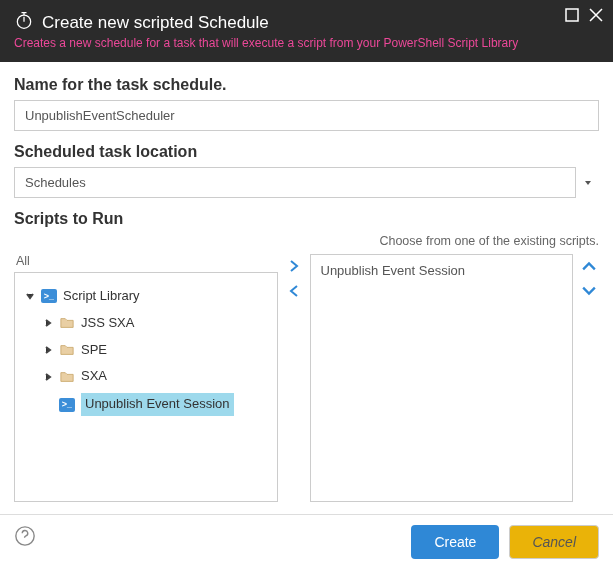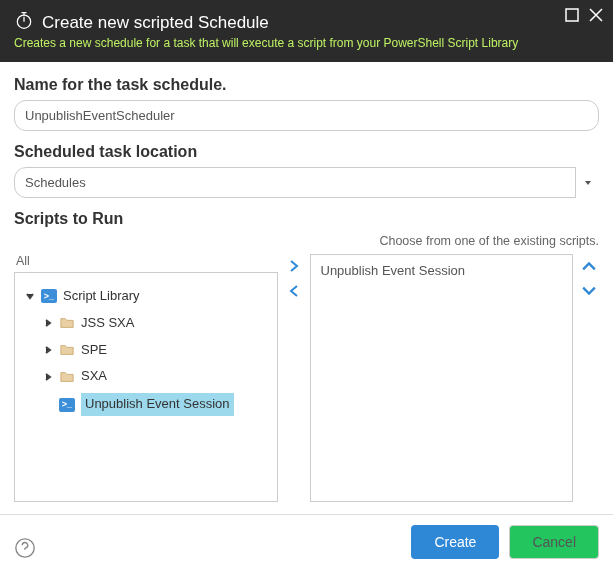"Creates a new schedule for" .dialog-subtitle { color: #bef264 -> #ec4899 }
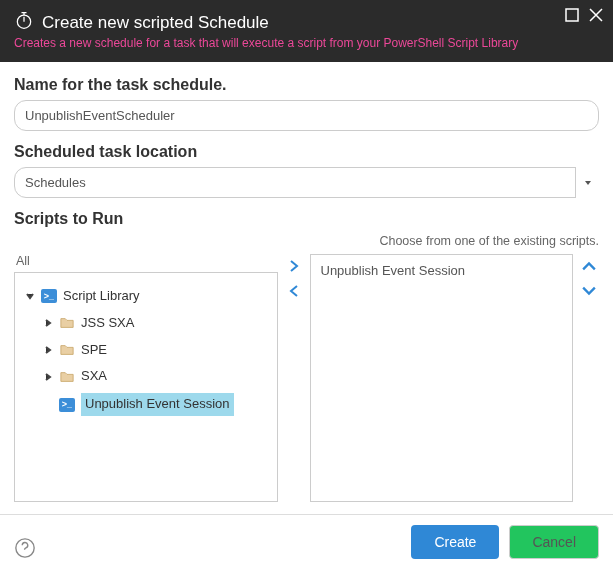"UnpublishEventScheduler" .text-input { border-radius: 12px -> 0 }
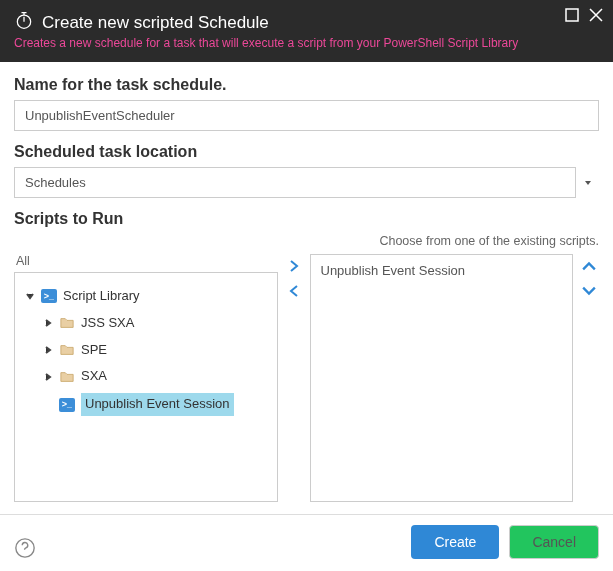"Create" .dialog-footer { align-items: flex-end -> flex-start }
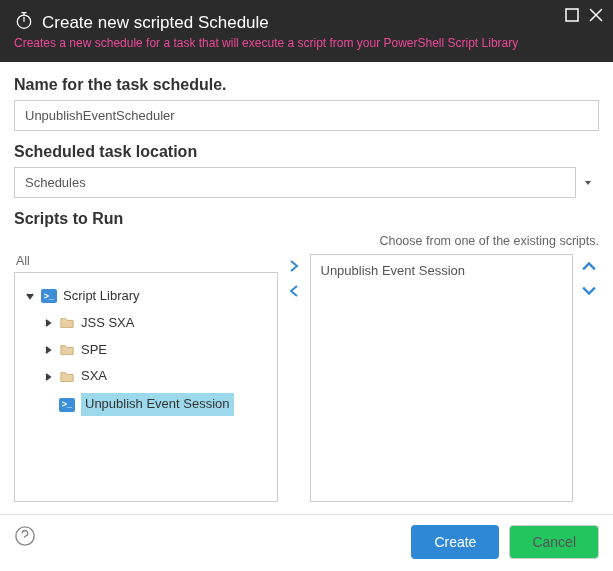"Cancel" .btn-secondary { background: #22c55e -> #eab308; font-style: none -> italic }
